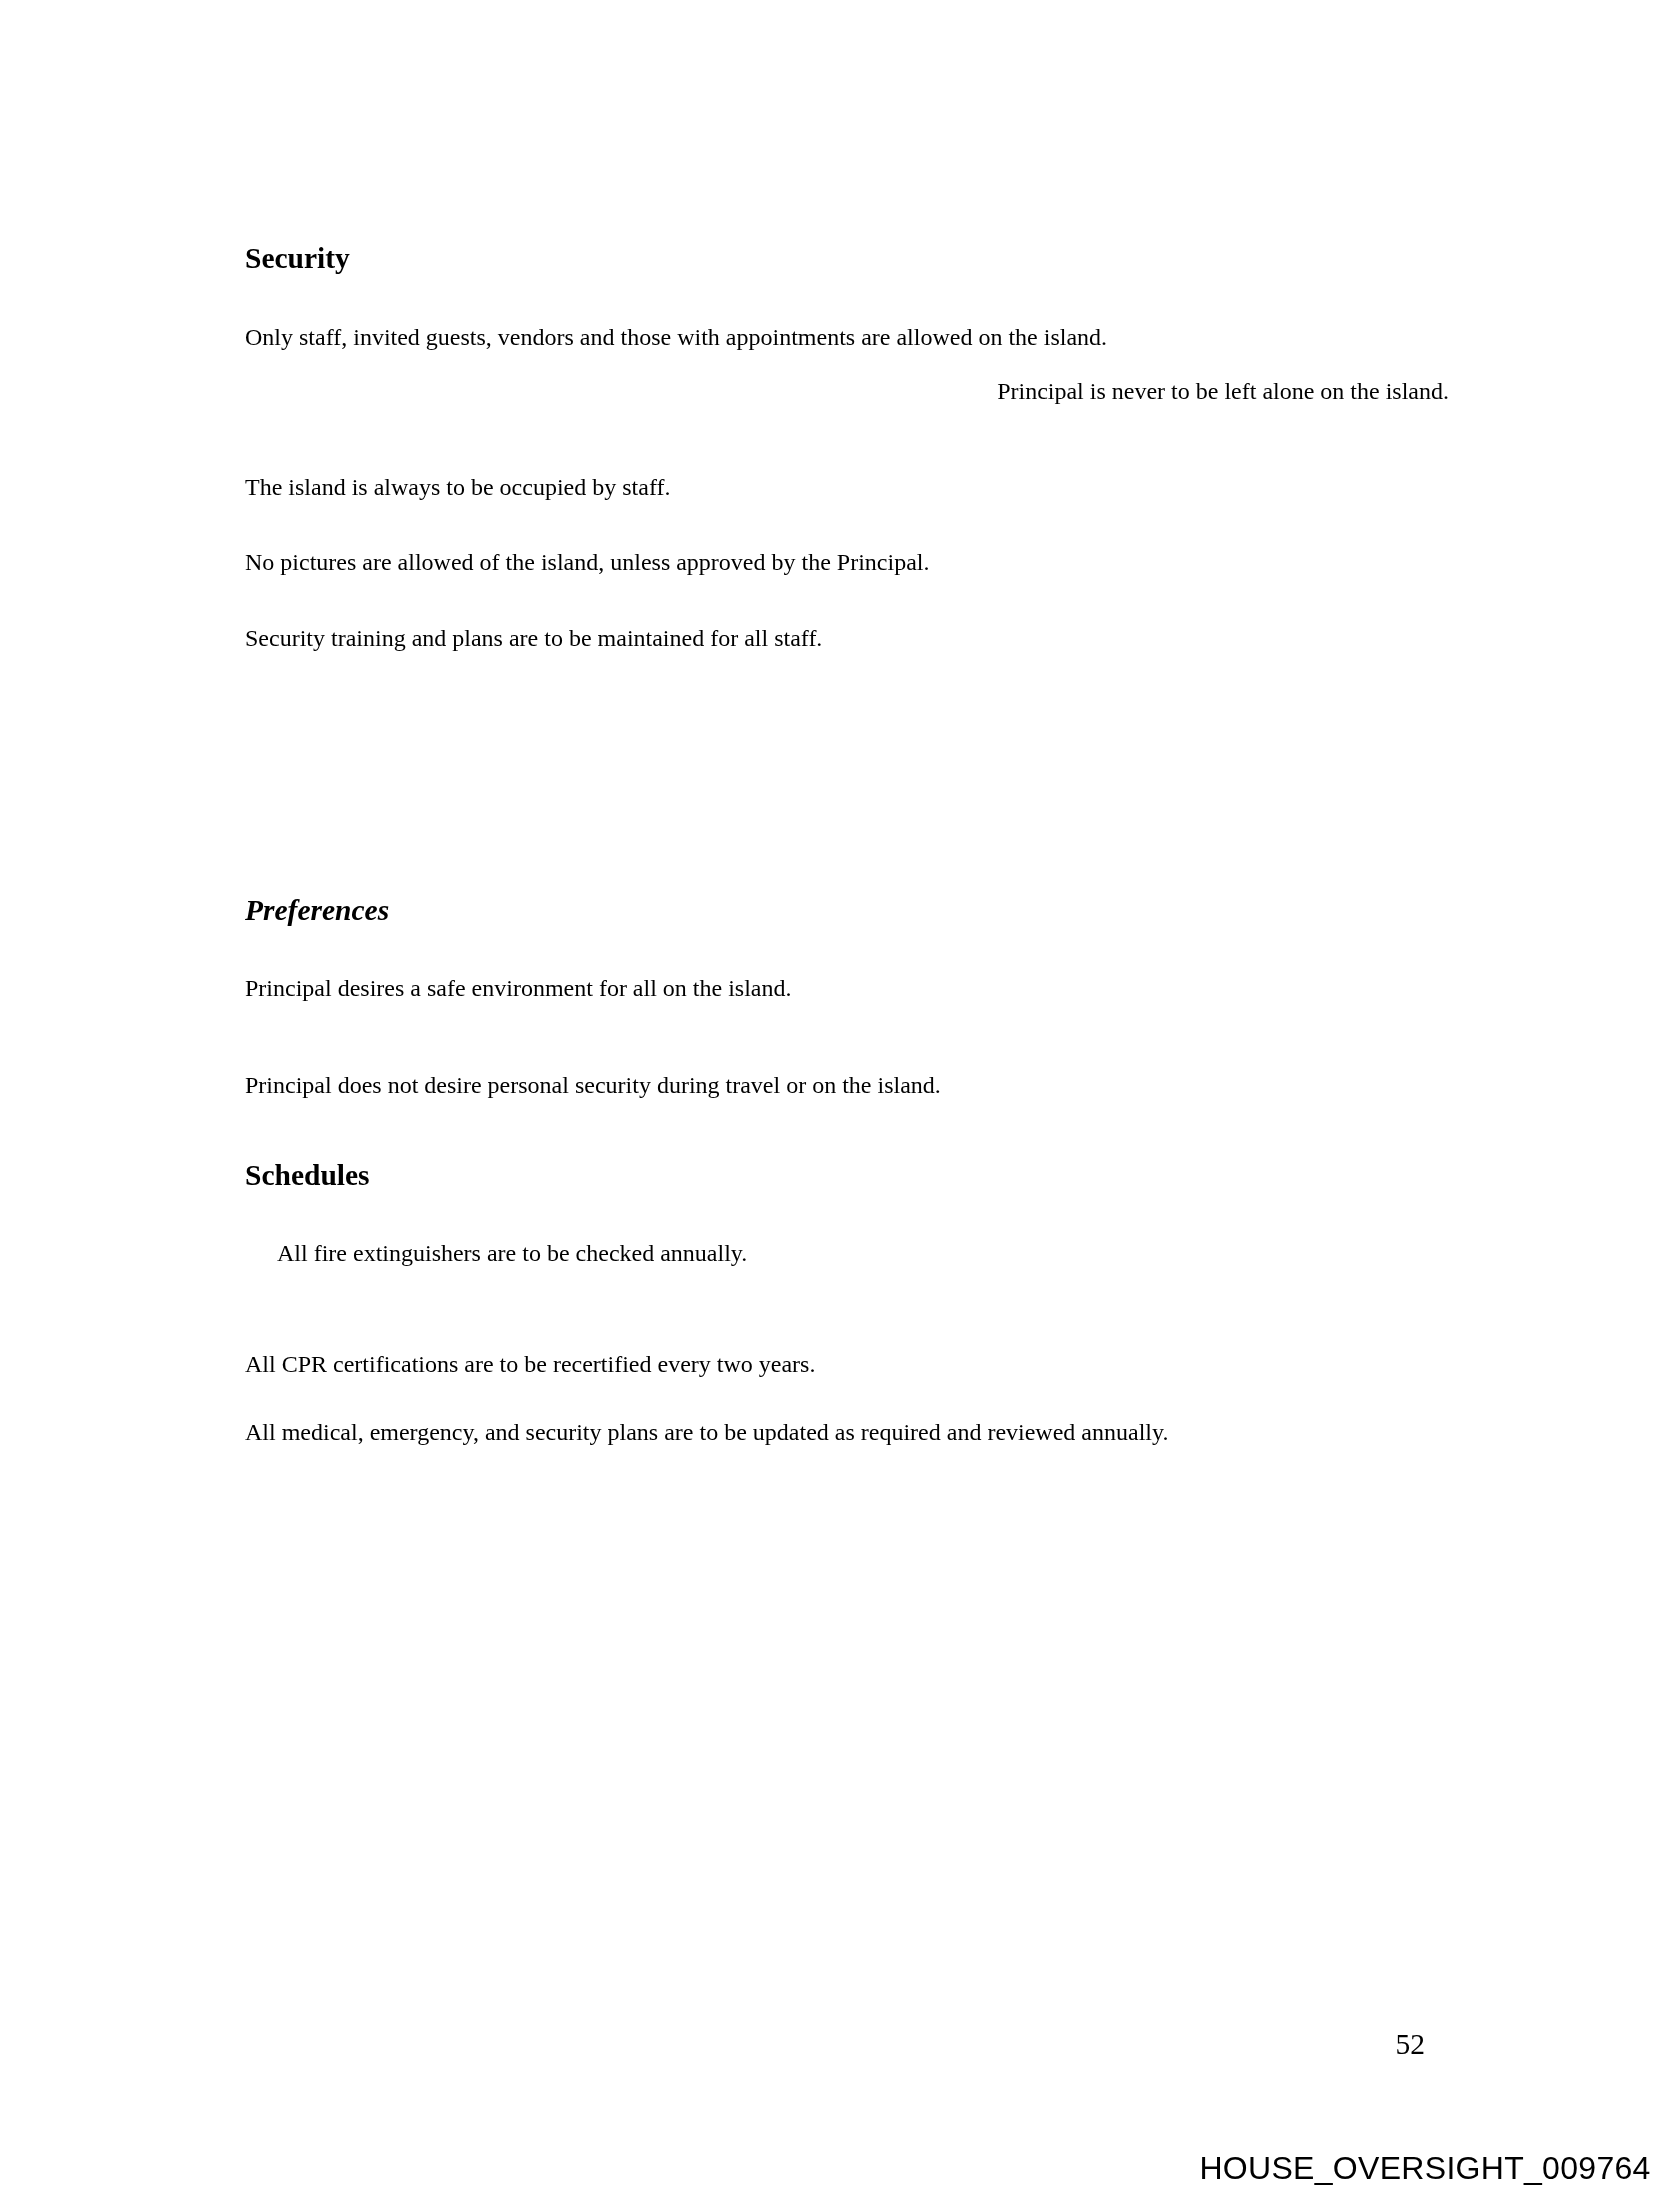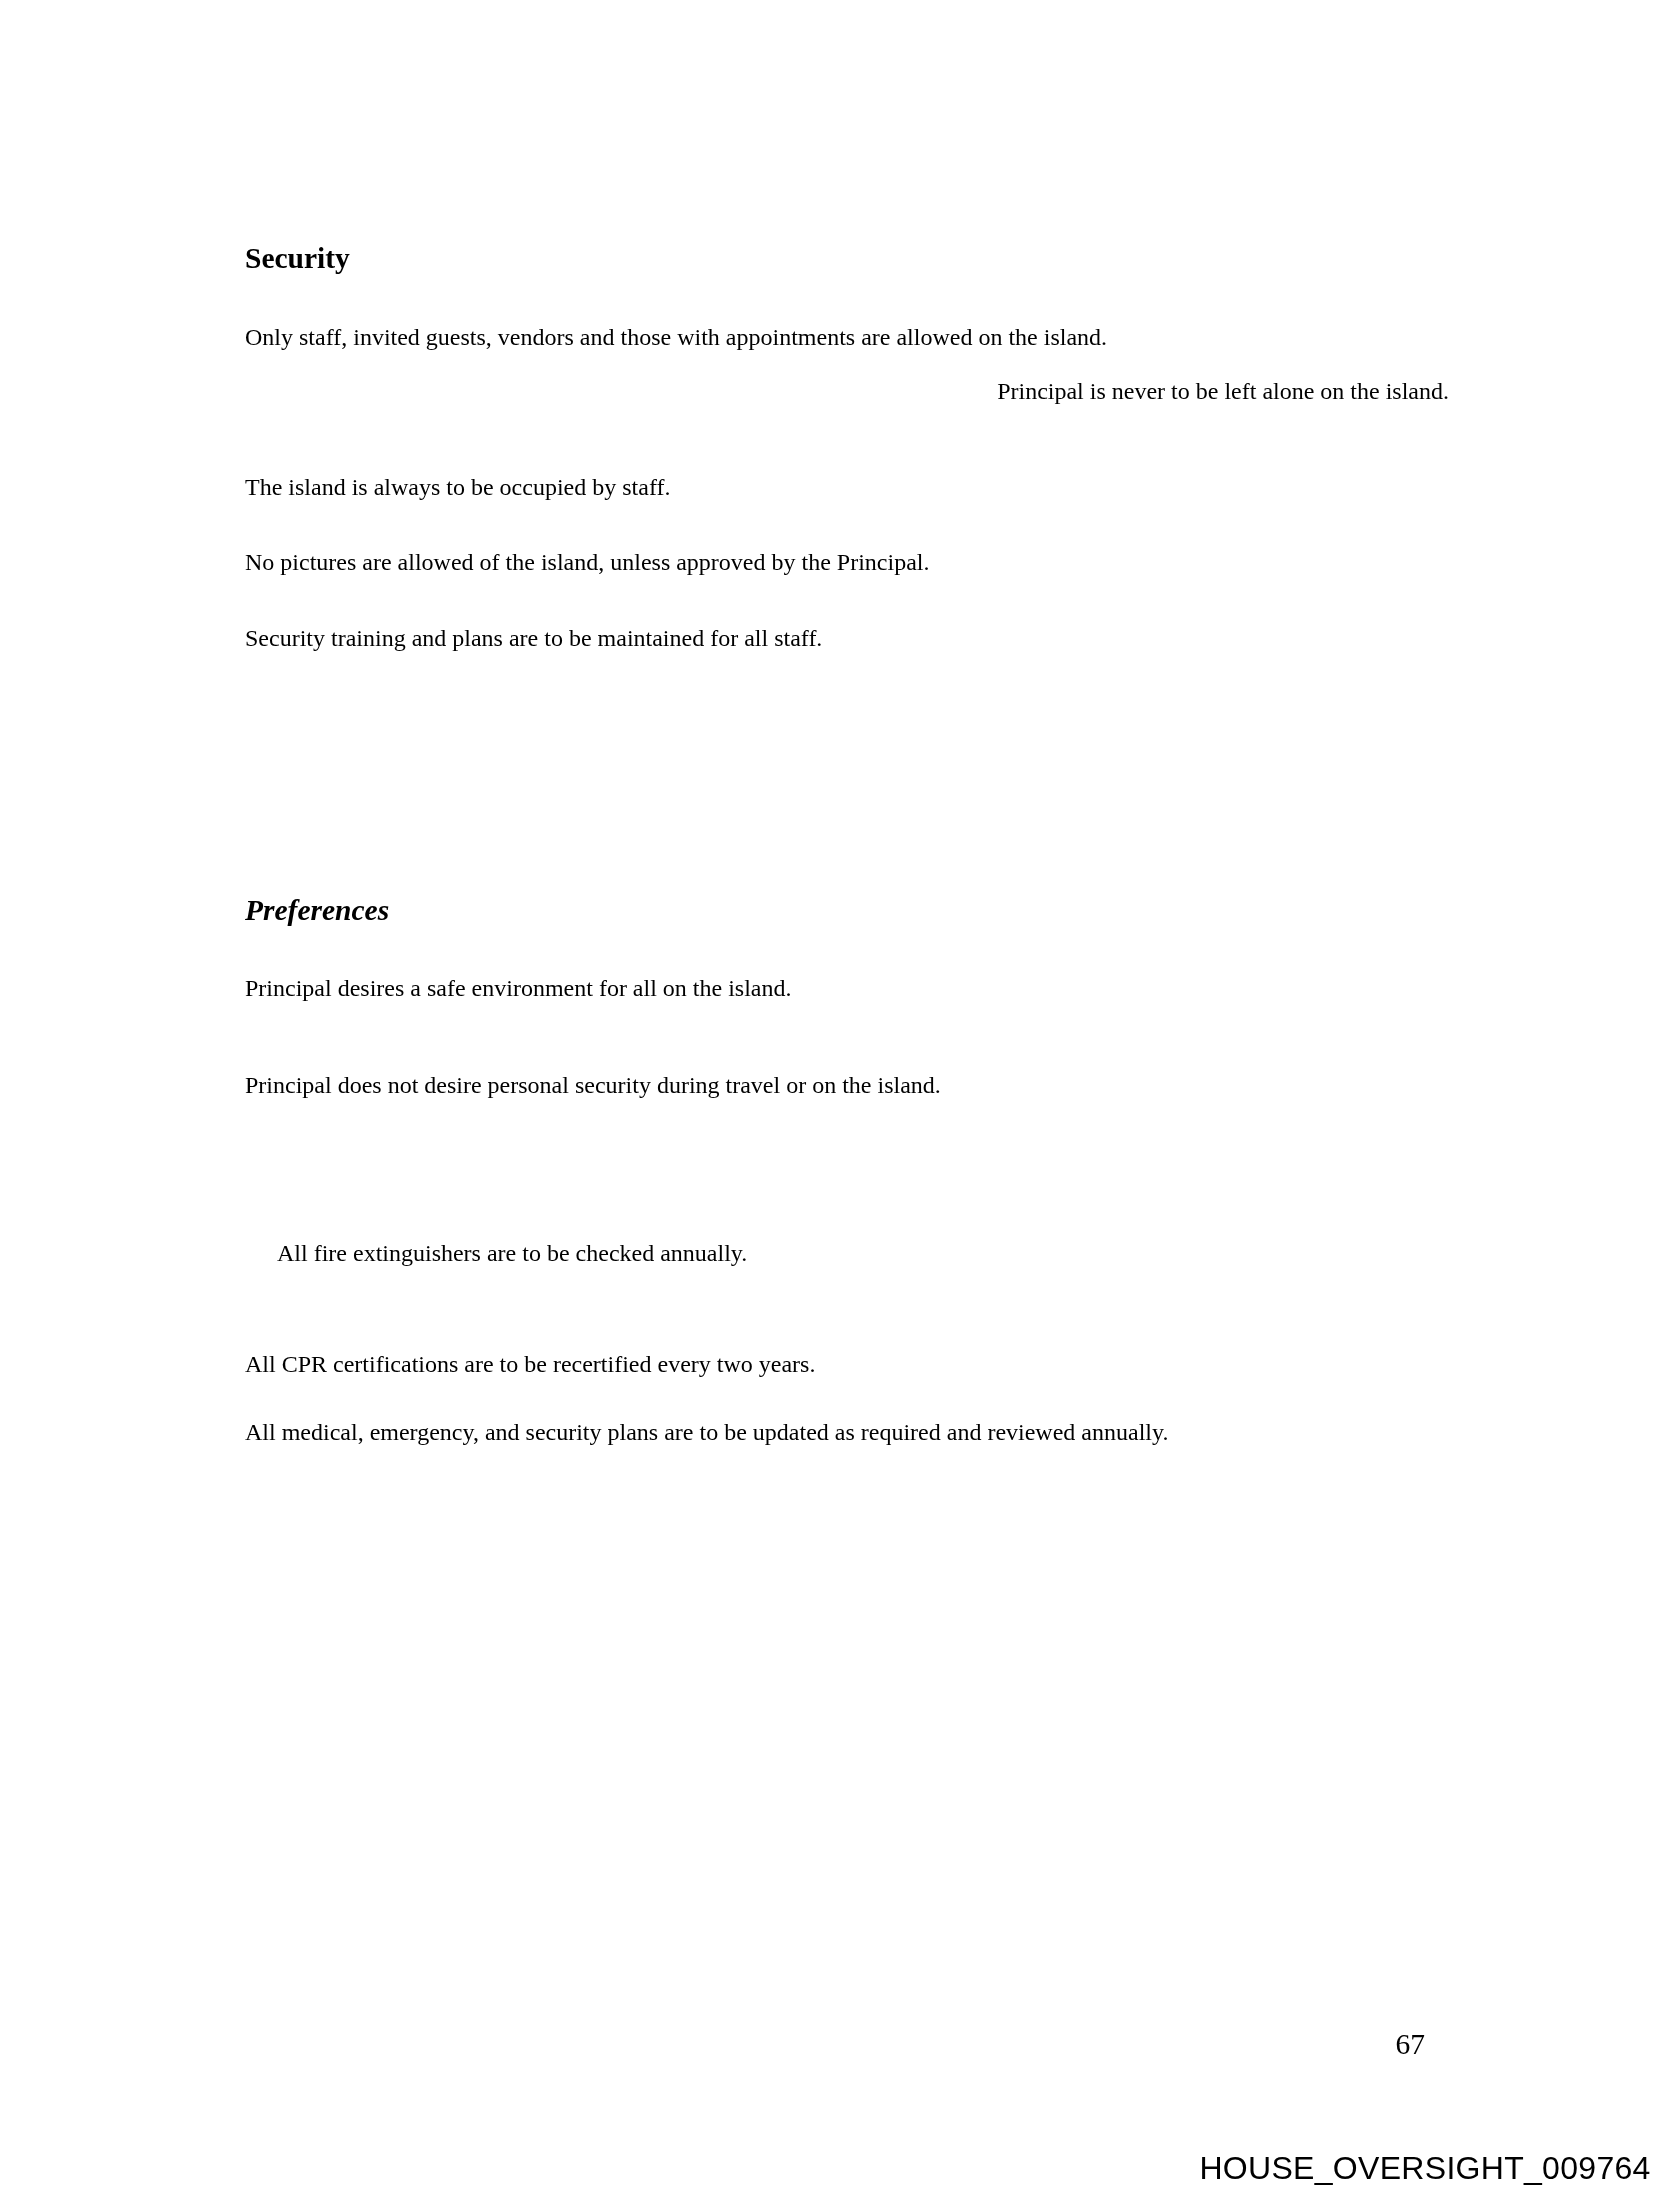"Schedules" div.heading { html: none -> <div>Schedules</div> }
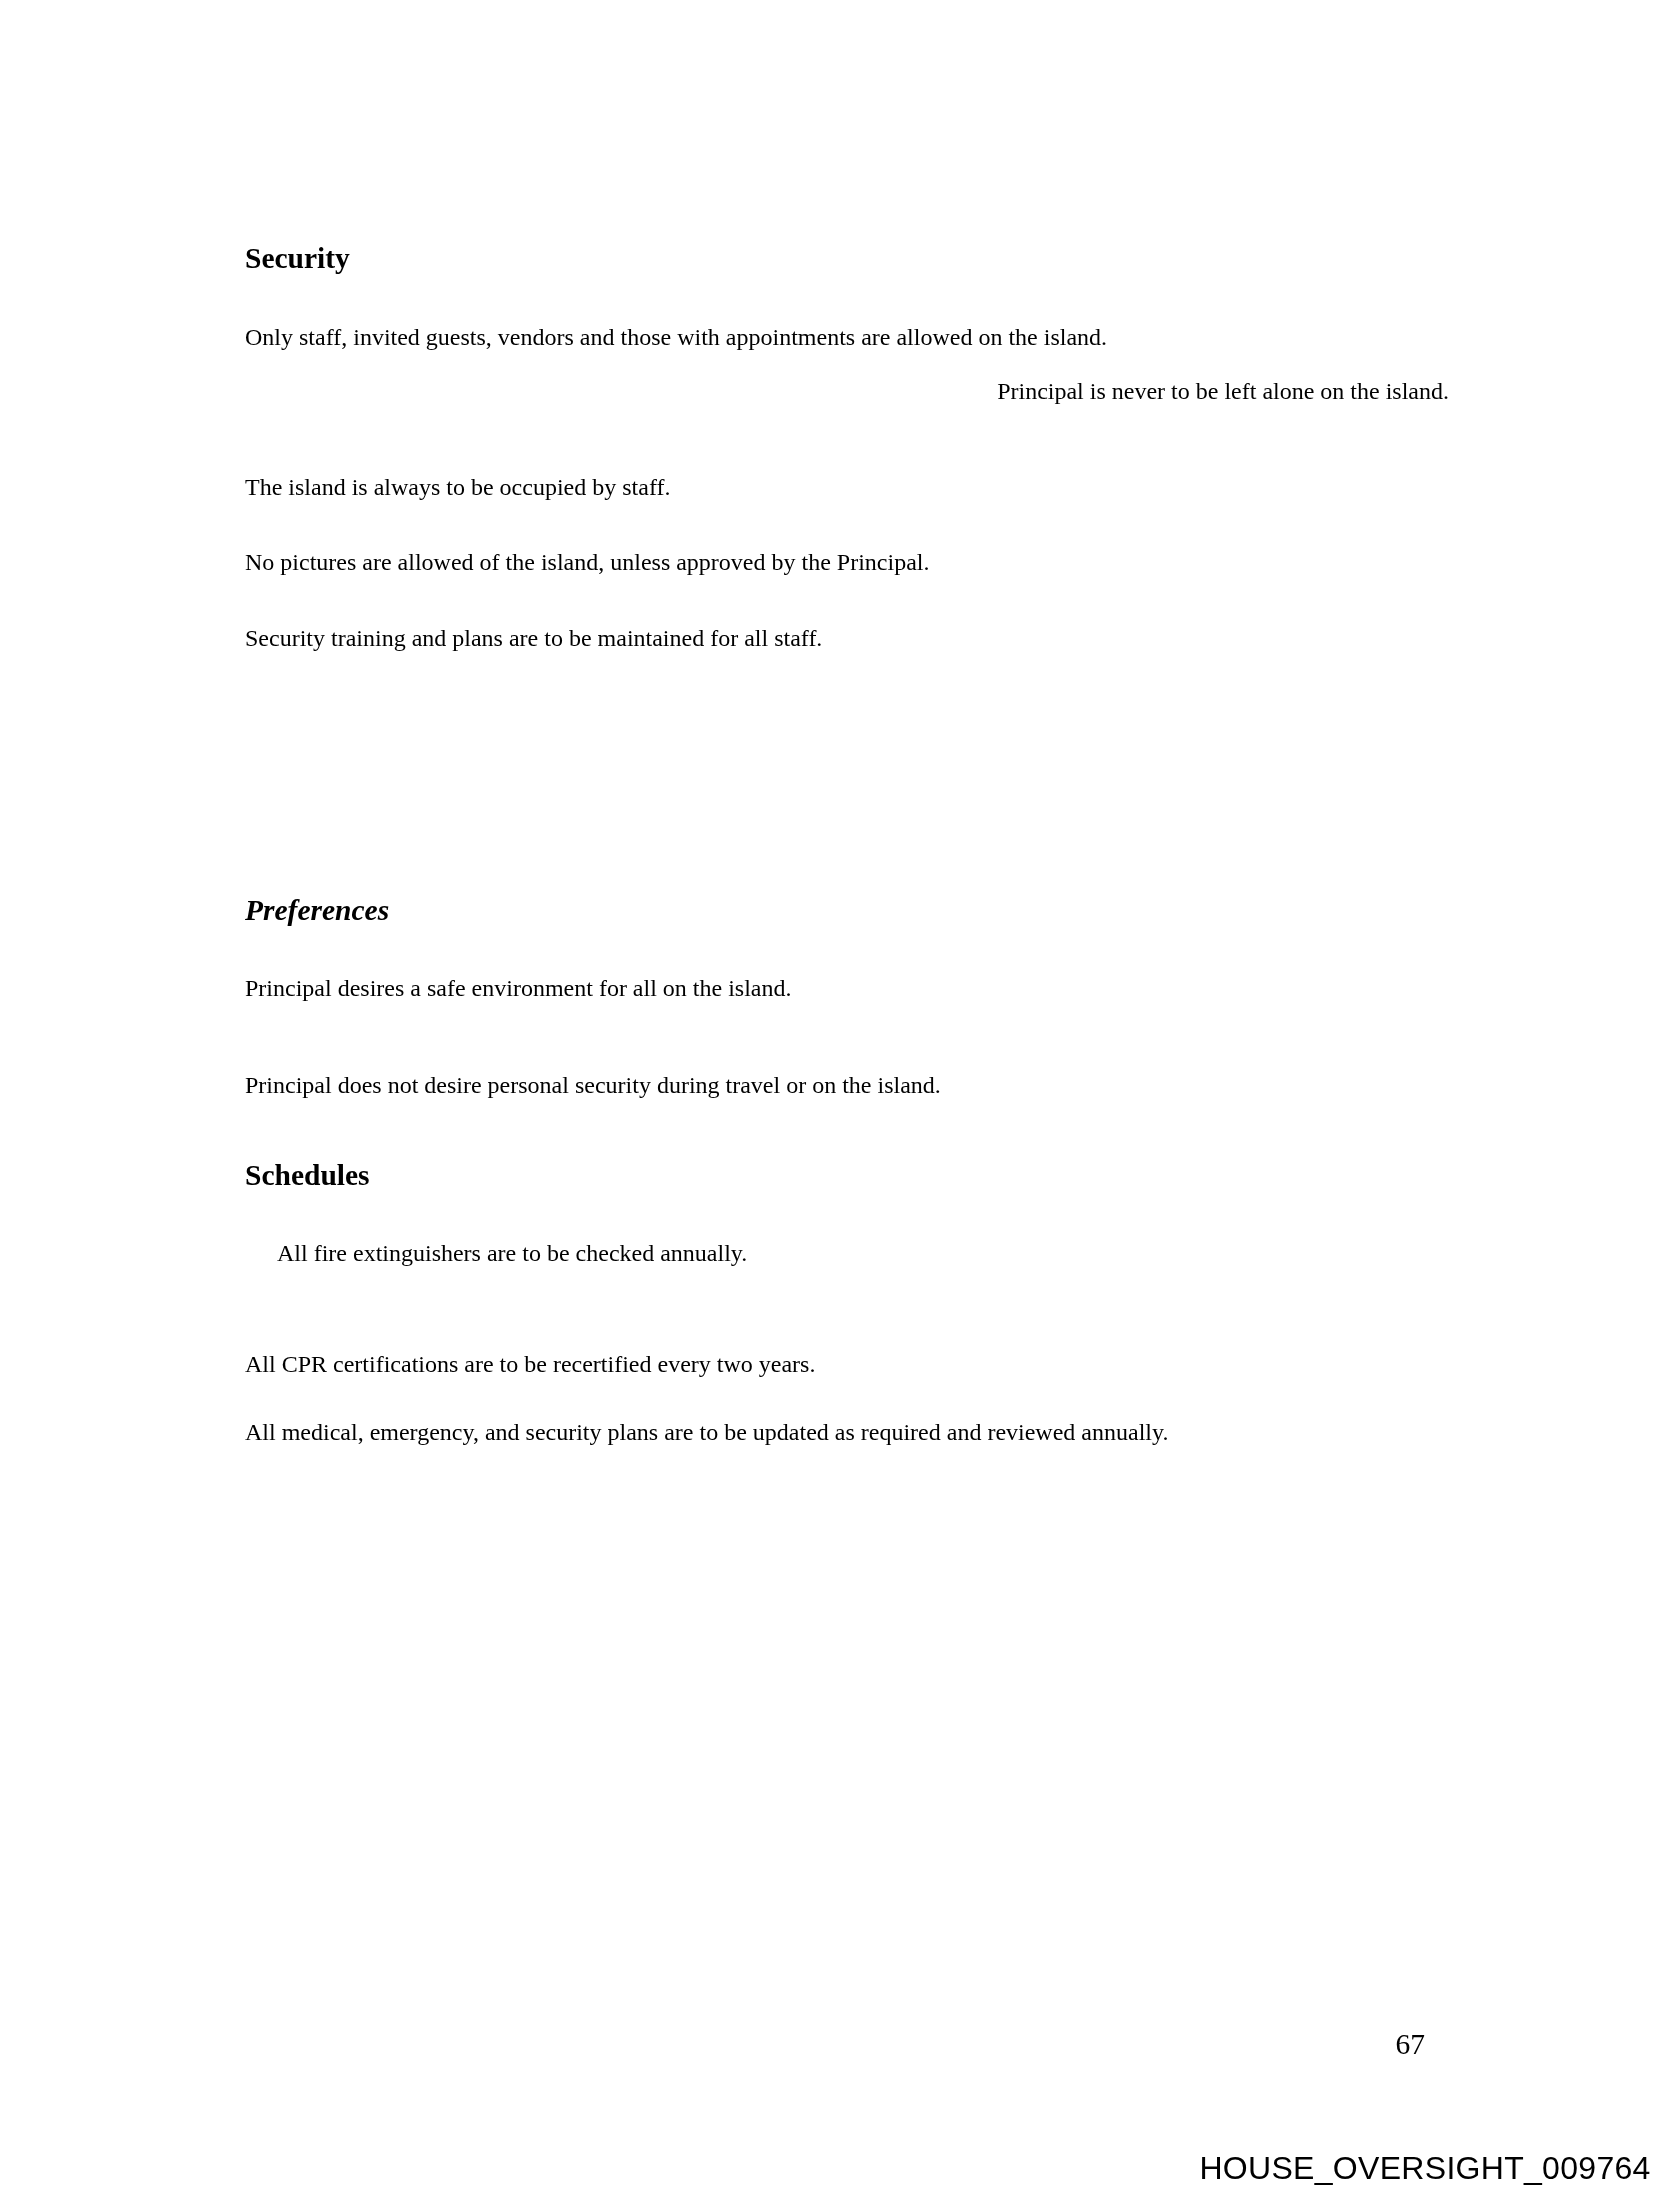"67" div.page-number { text: 67 -> 52 }
